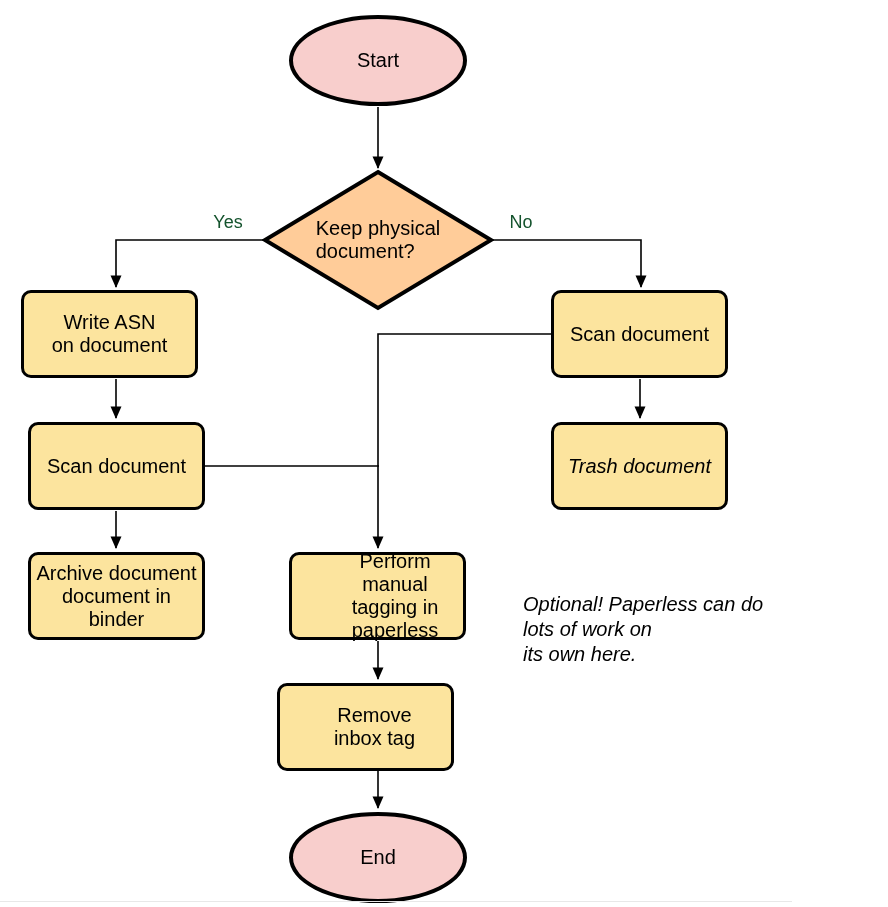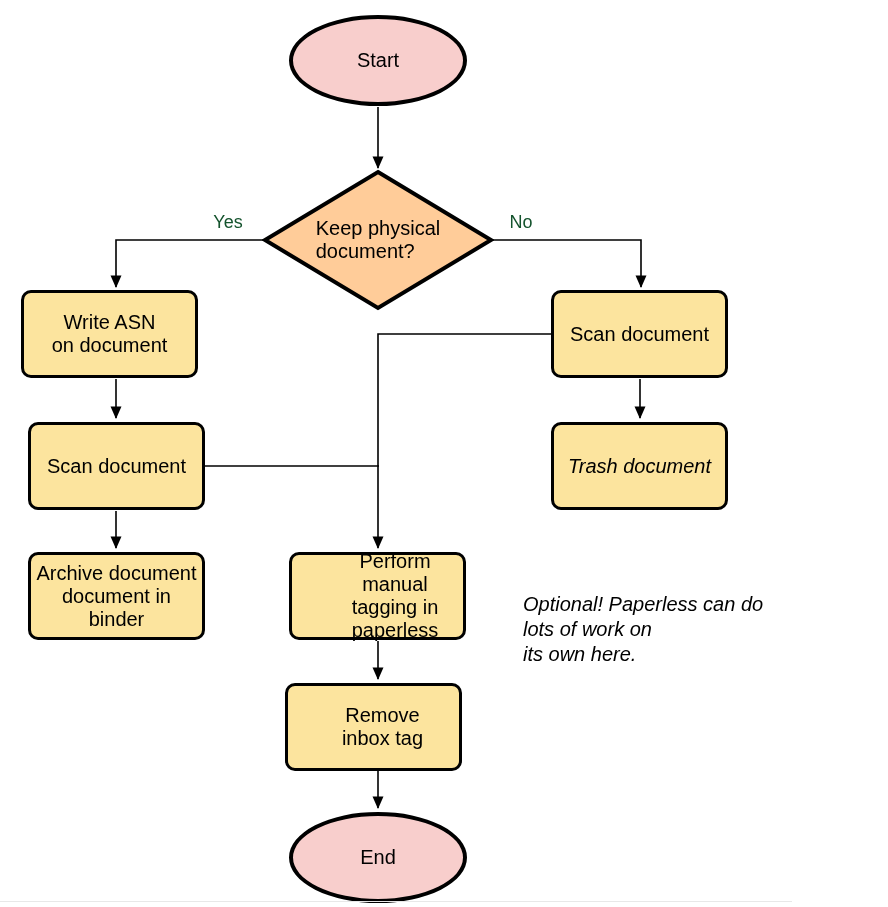"Remove" .n-remove { left: 285px -> 277px }
